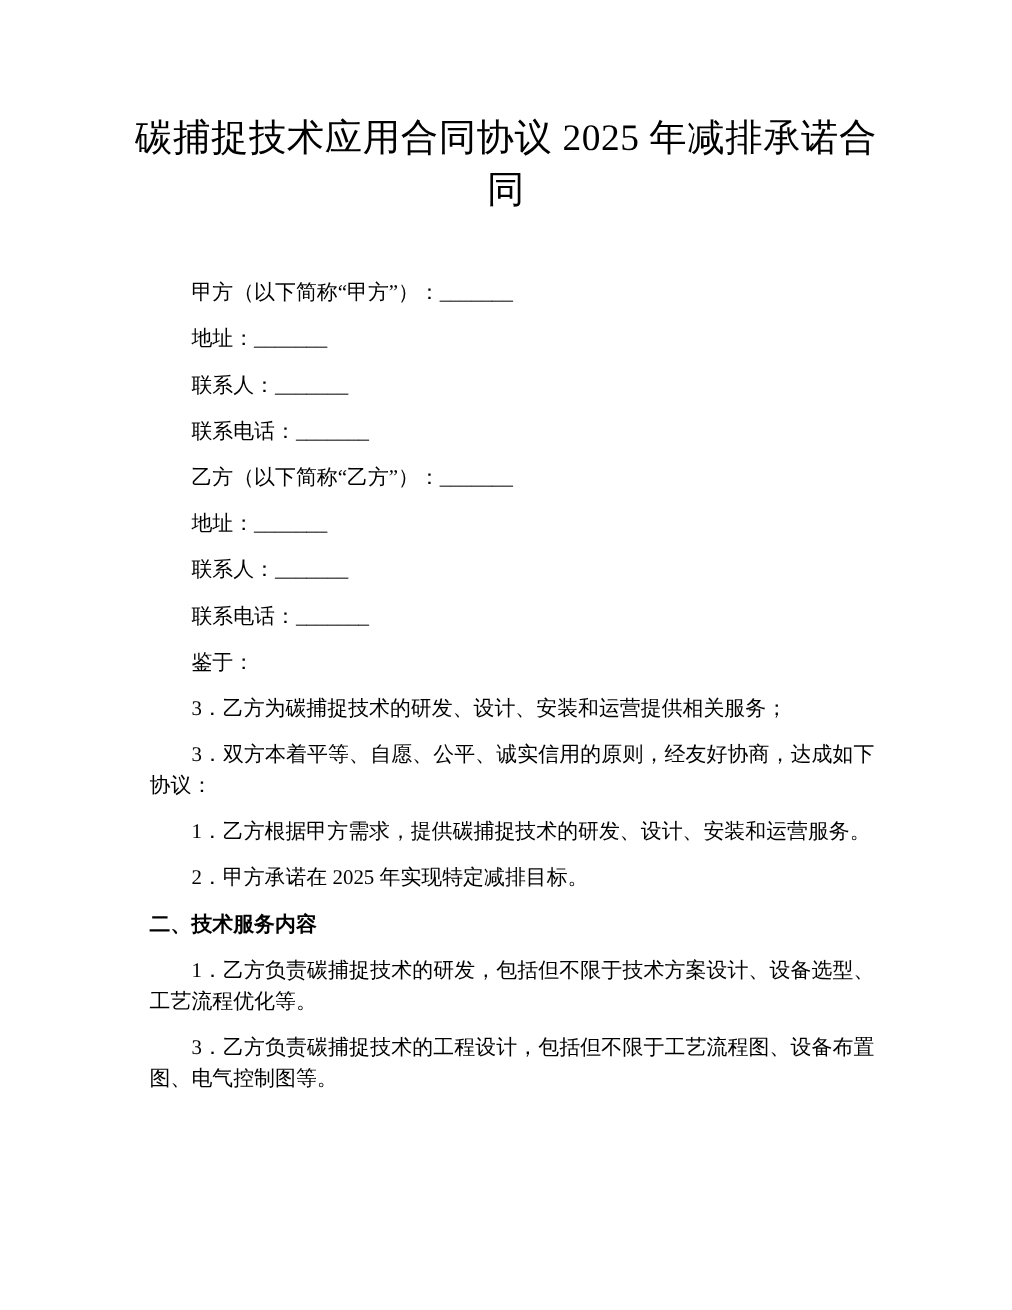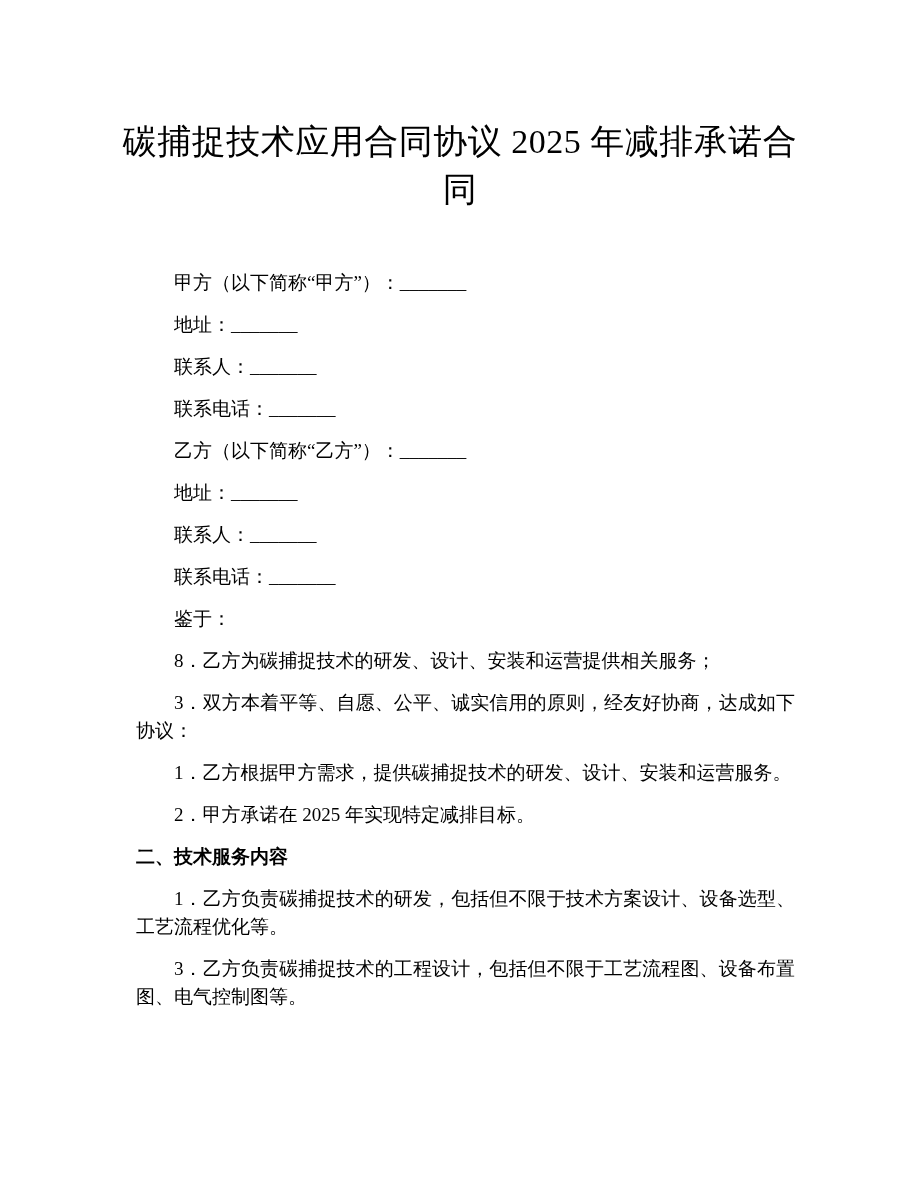"碳捕捉技术应用合同协议 2025 年减排承诺合同" .doc-title { margin: 16px auto -> 0 auto }
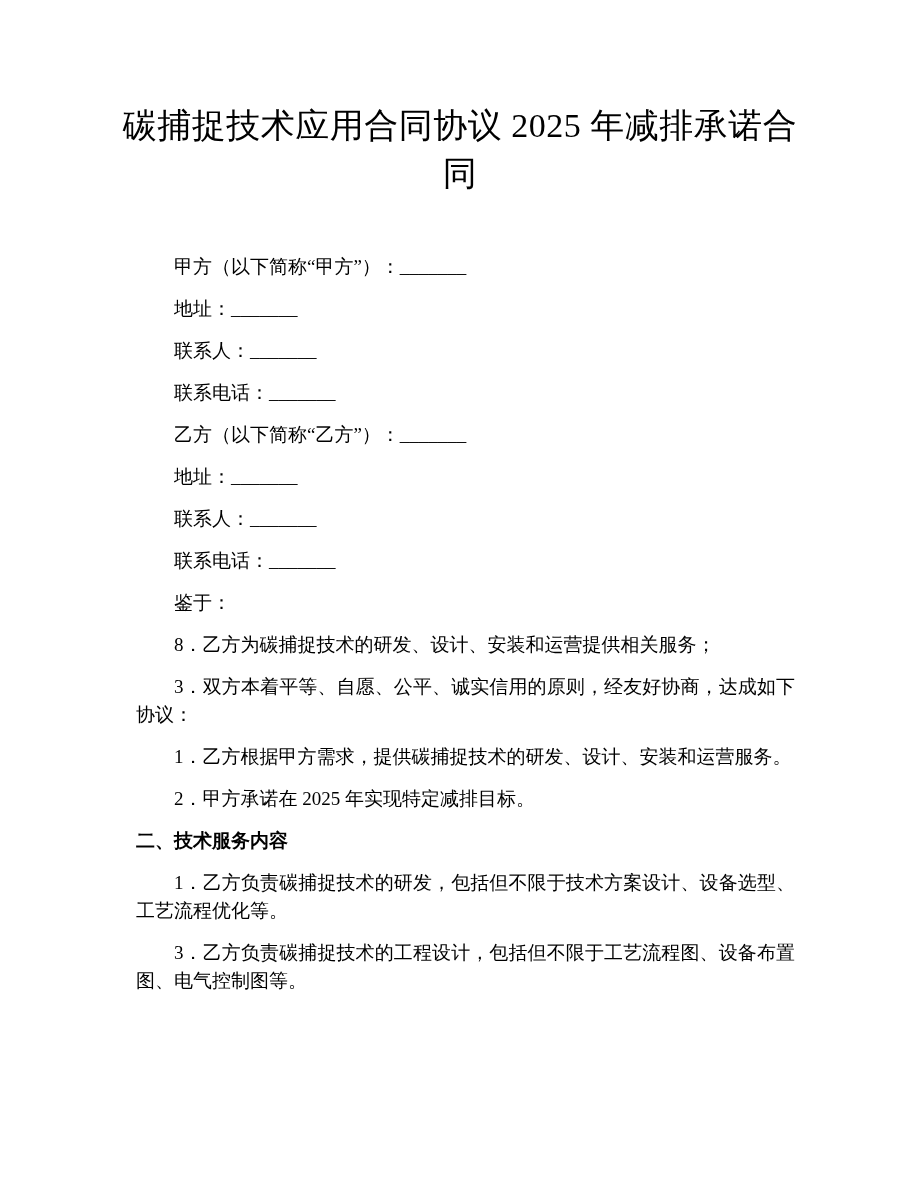"8．乙方为碳捕捉技术的研发、设计、安装和运营提供相关服务；" p.para { text: 8 -> 3 }
